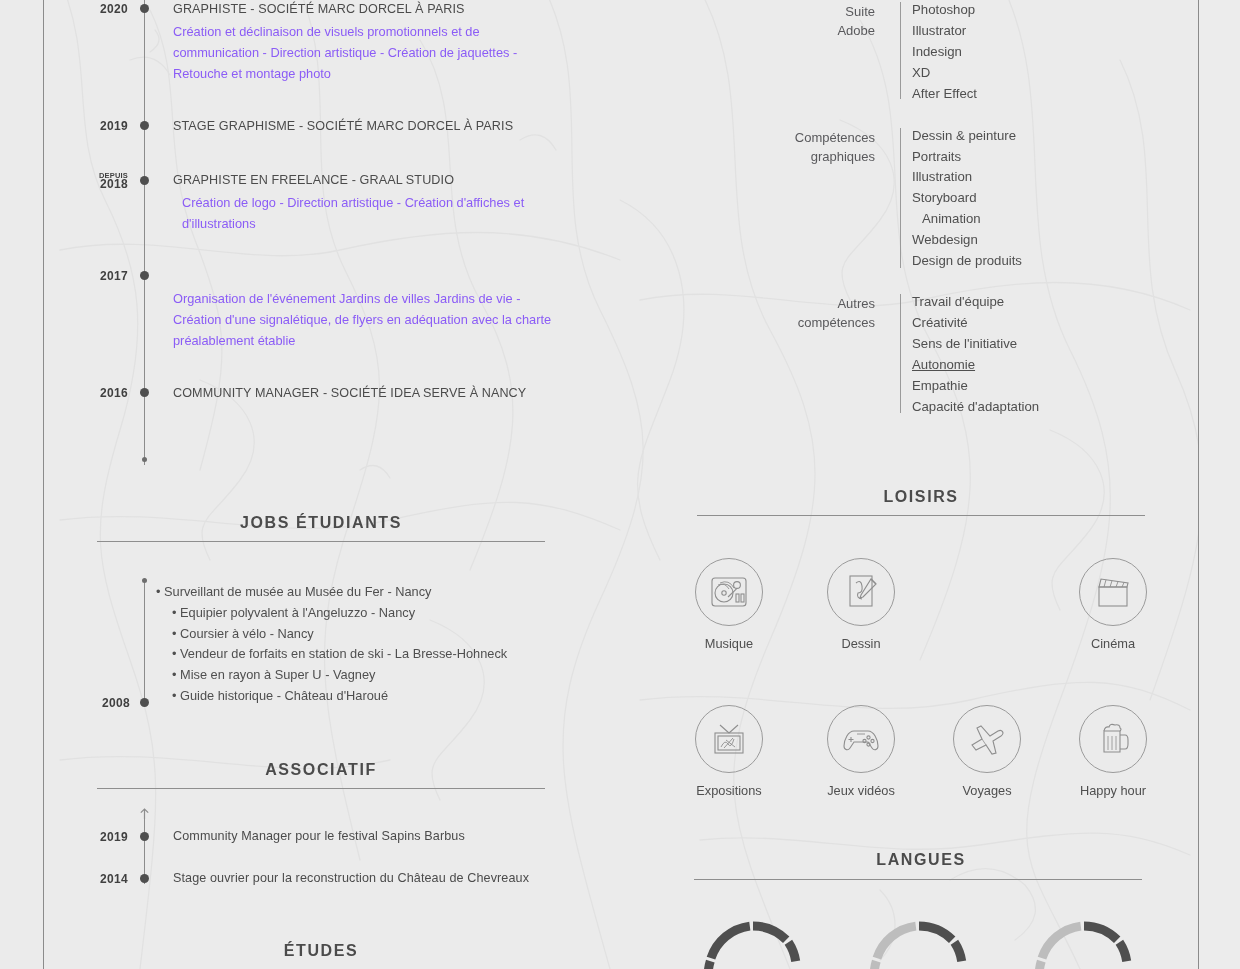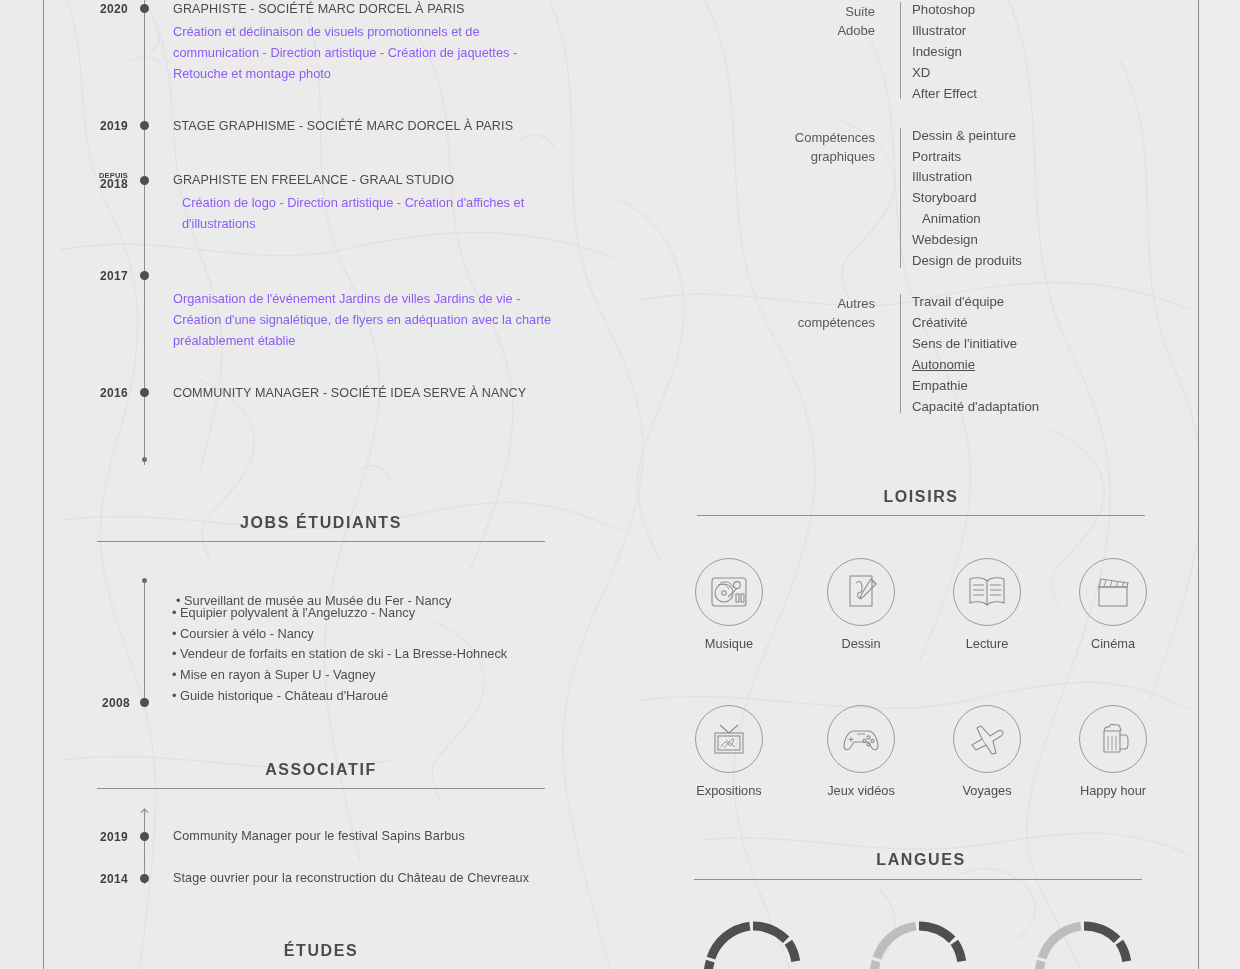"• Surveillant de musée au" div.job-item { left: 176px -> 156px; margin-top: 9px -> none }
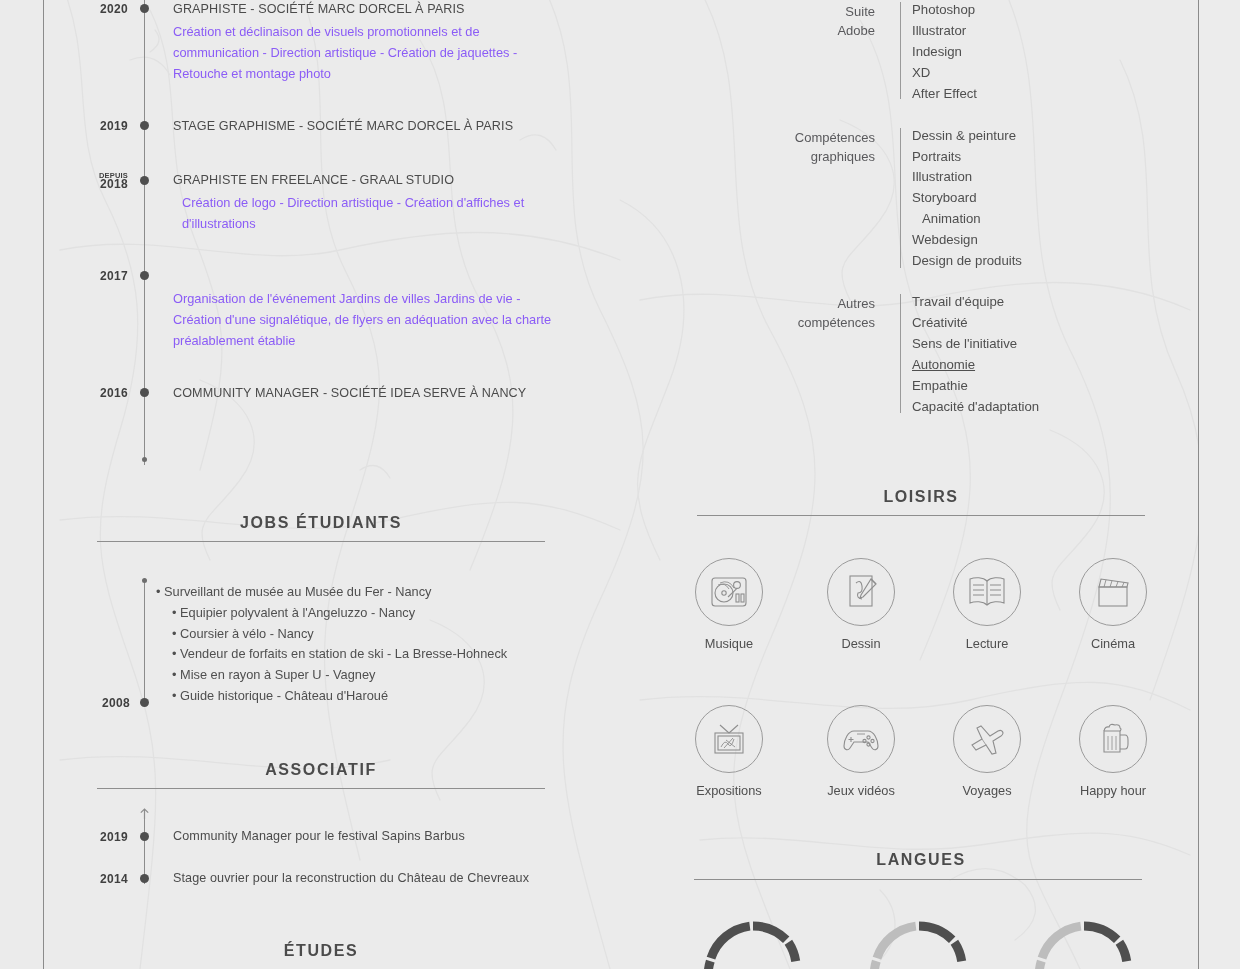"Lecture" div.loisir { html: <div> <div> <svg> <path></path> <path></path> <path></path> <path></path> </svg> </div> <div>Lecture</div> </div> -> none }
